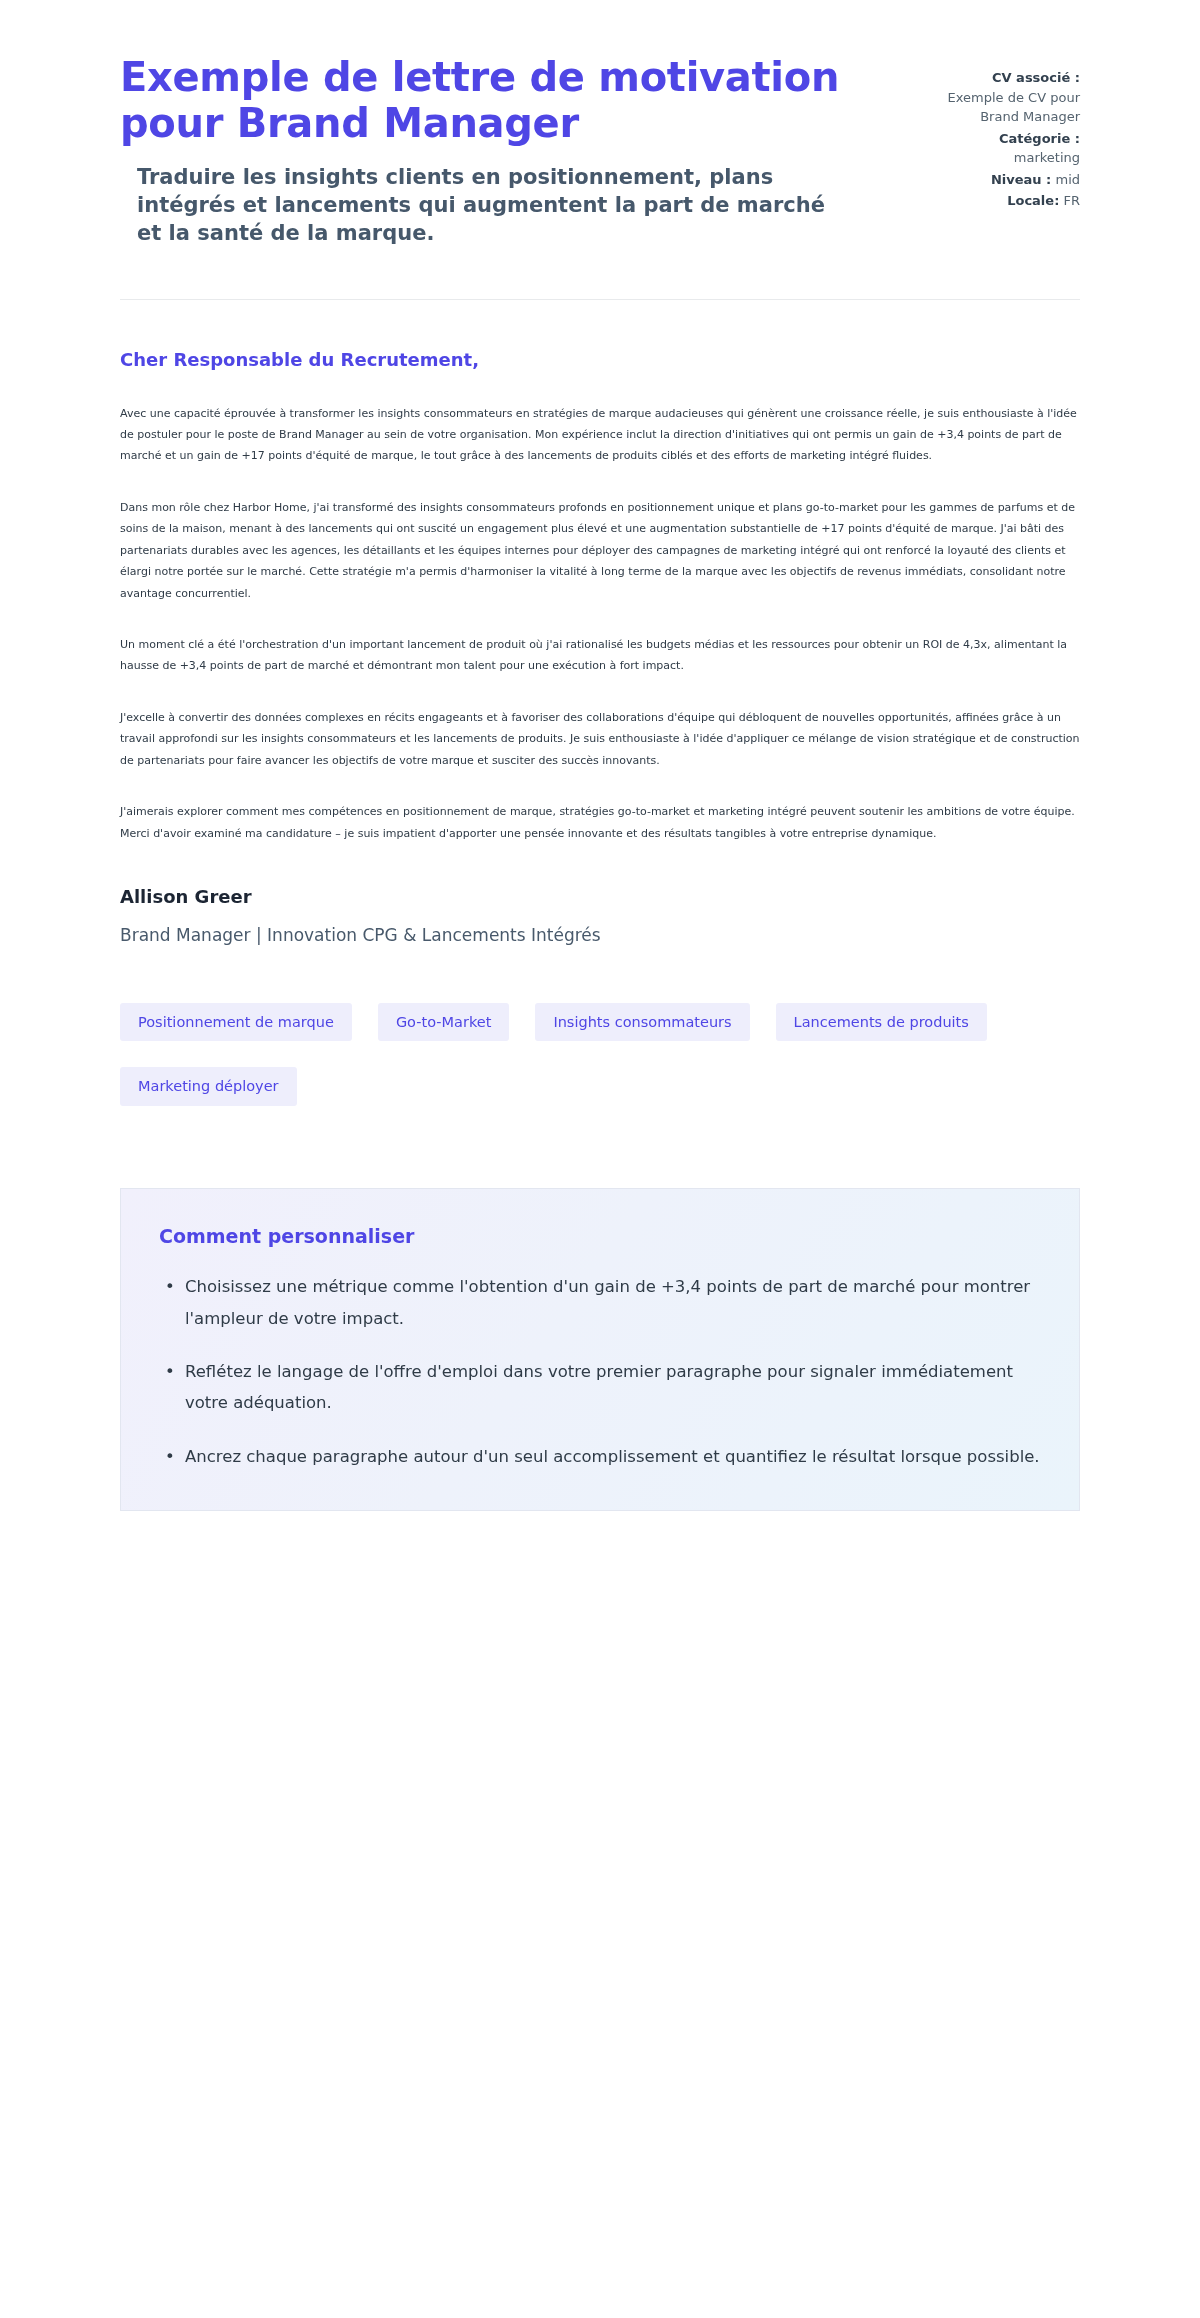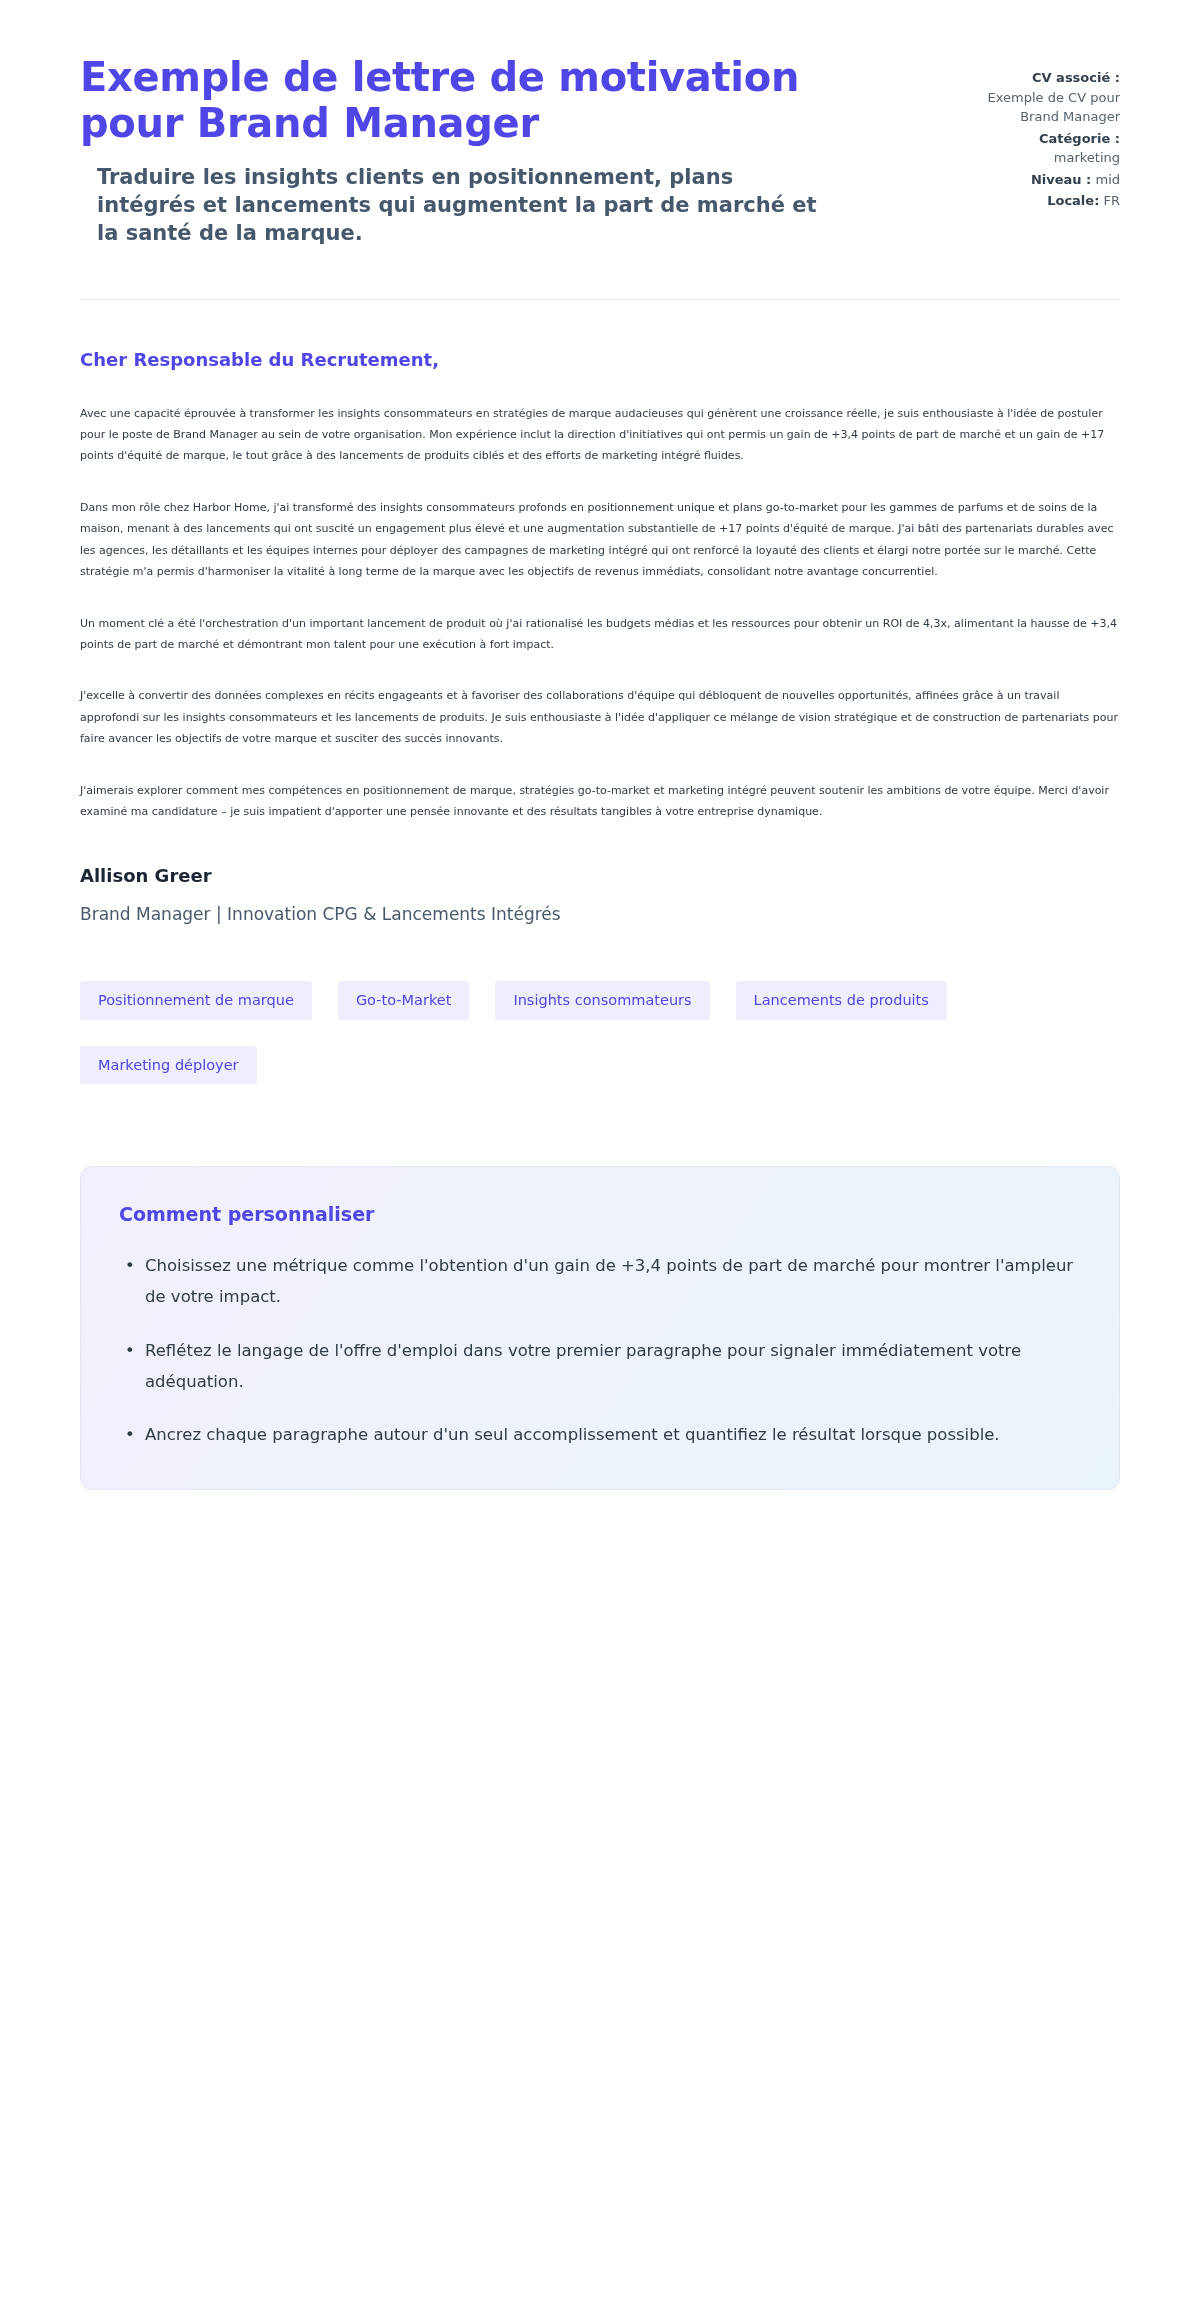"Exemple de lettre de motivation" .page { padding: 0 80px -> 0 120px }
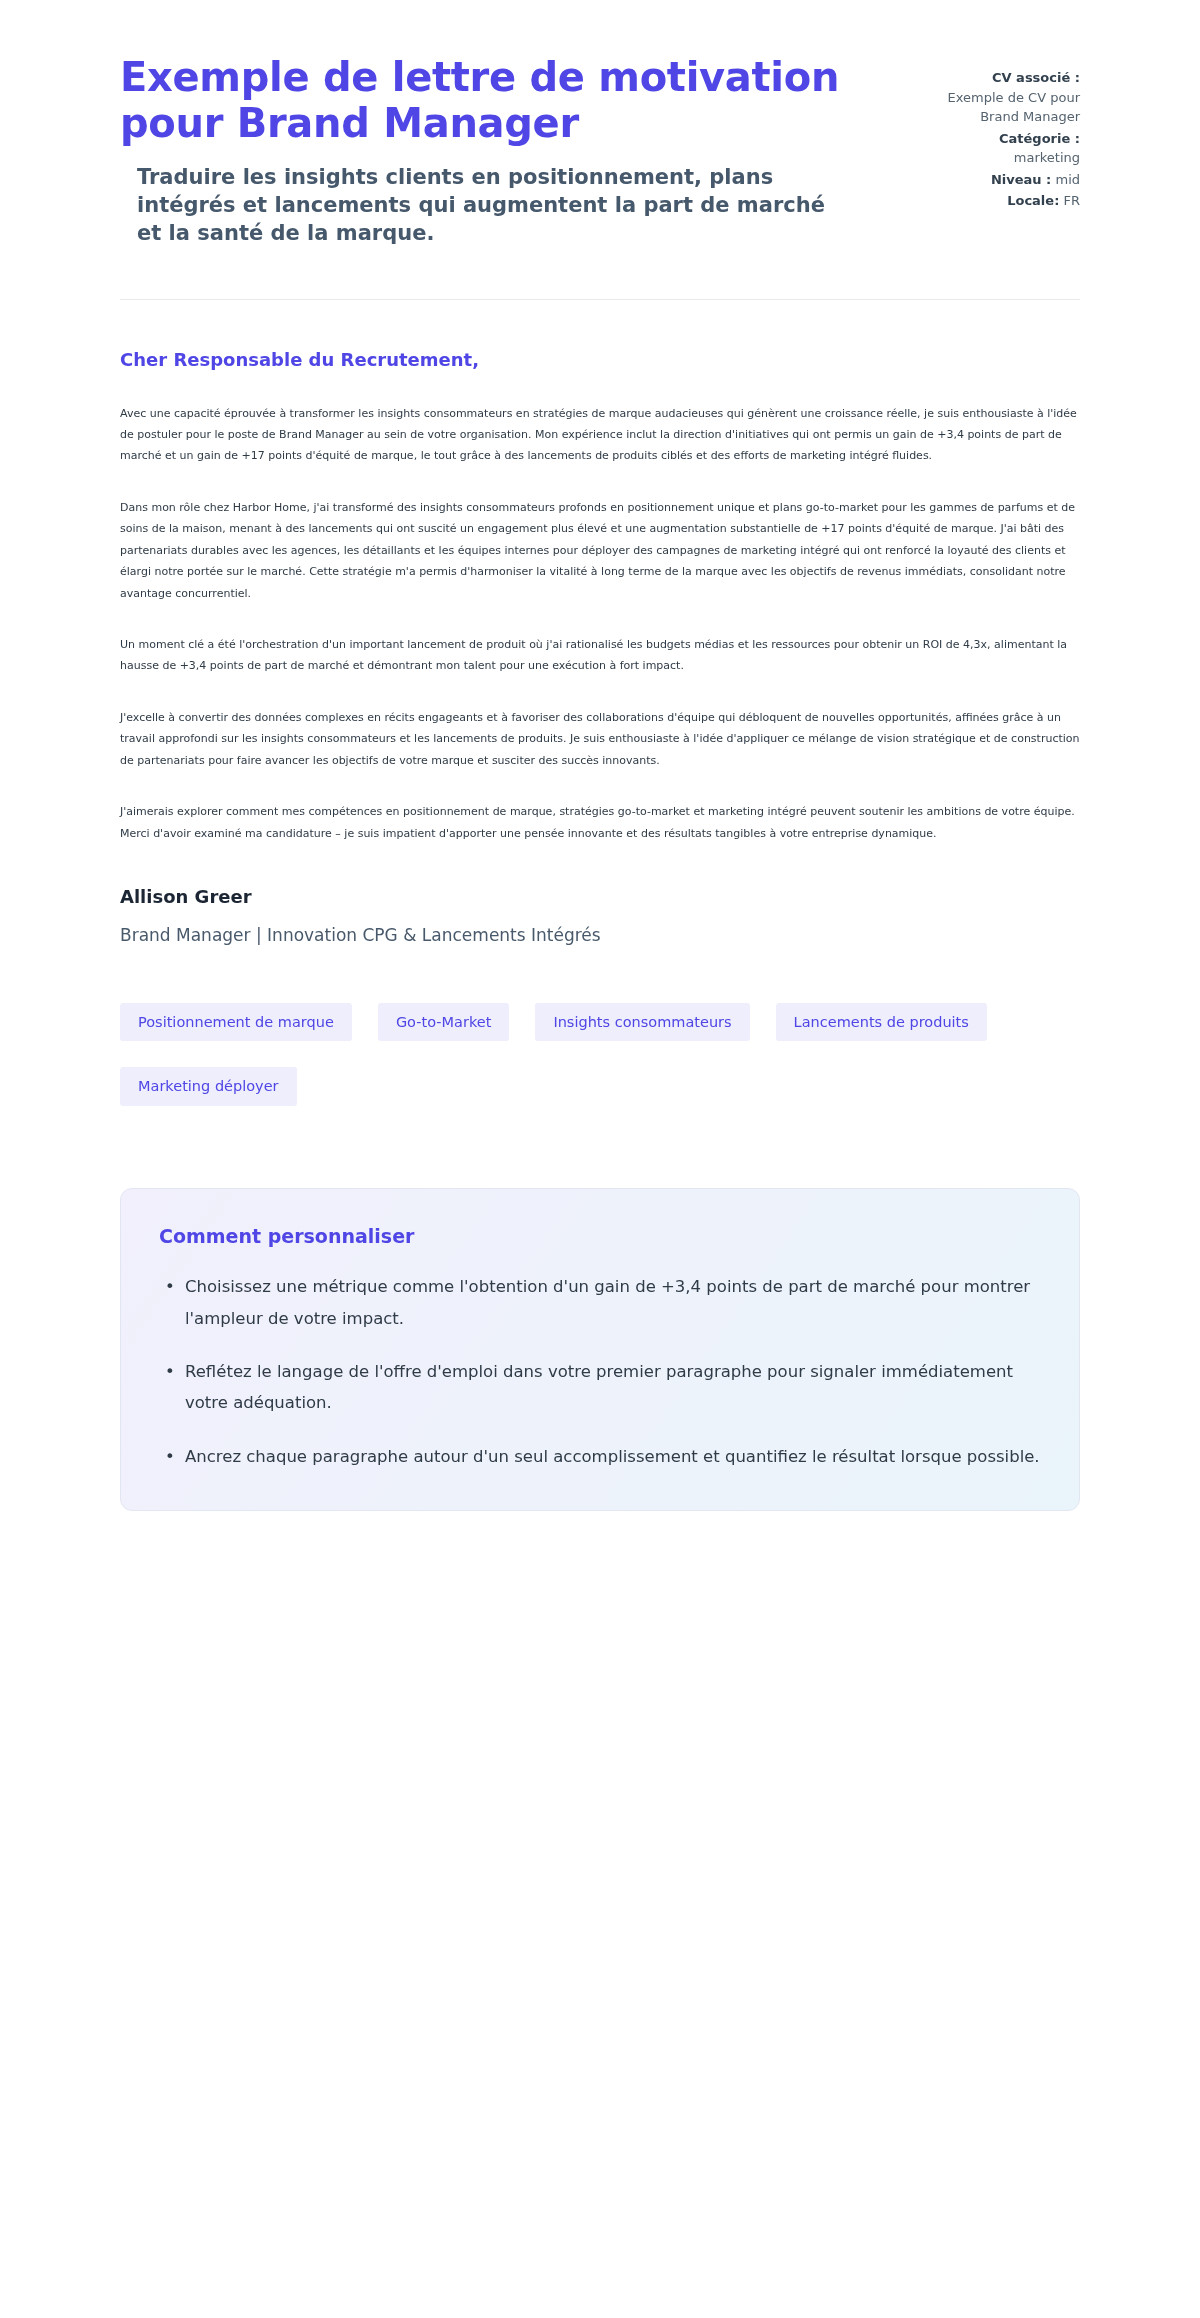"Comment personnaliser" .callout { border-radius: 12px -> 0 }
